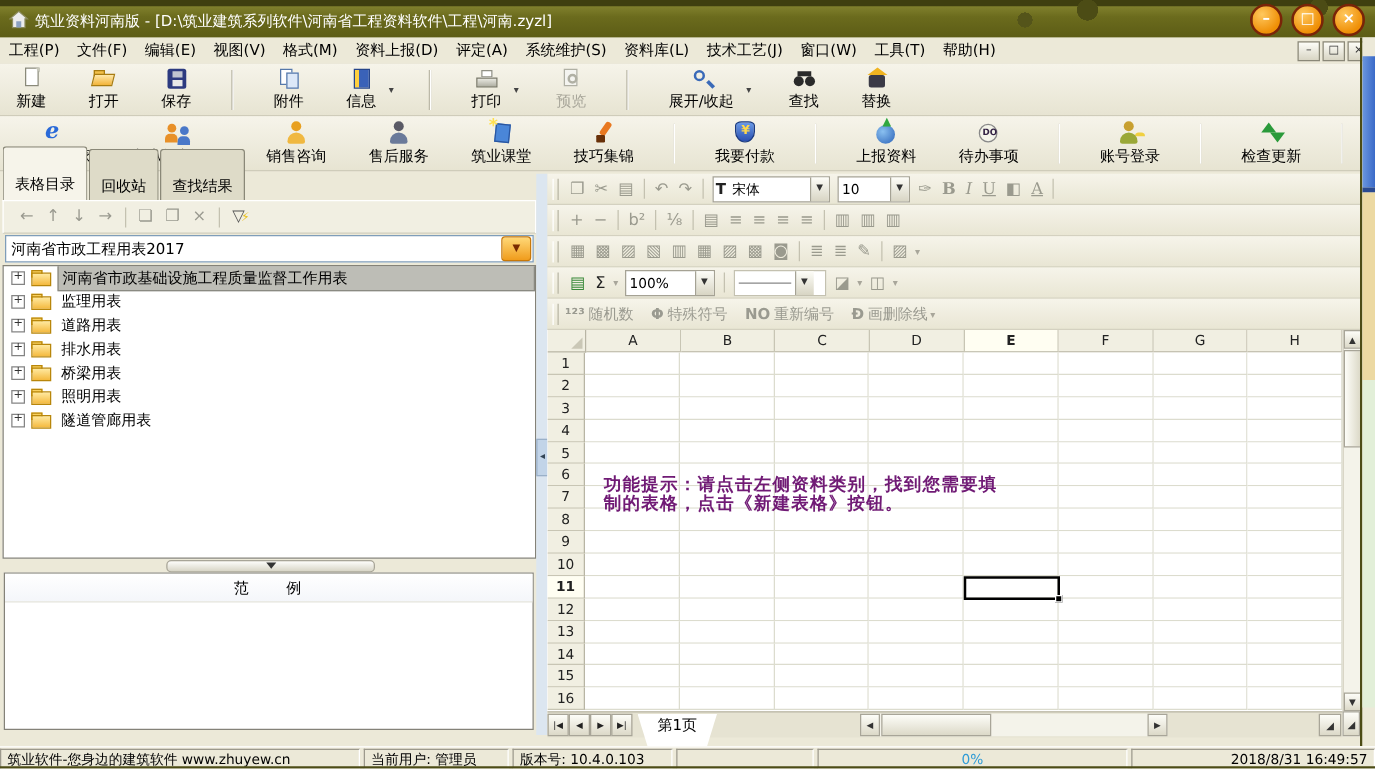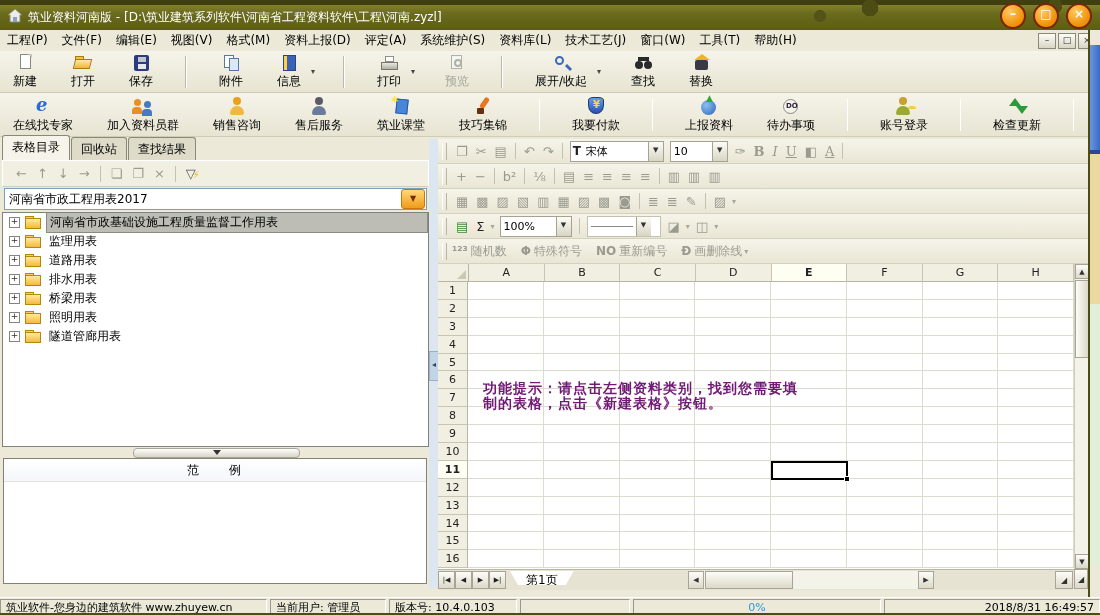"表格目录" .ltab { padding: 3px 9px 2px 9px -> 21px 9px 2px 9px }
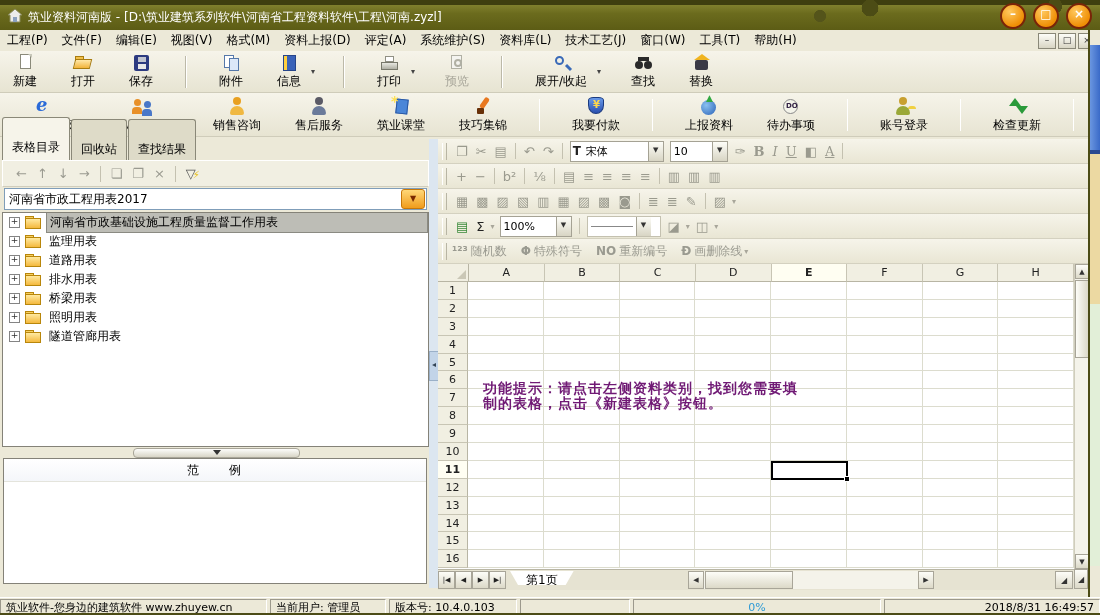"第1页" #sheettab { height: 14px -> 26px }
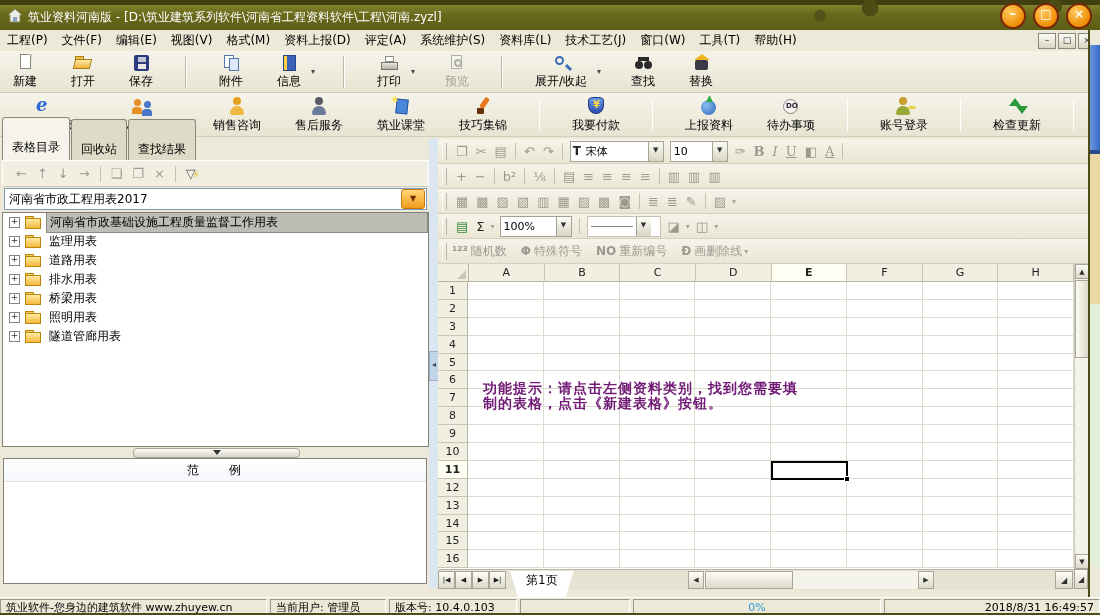"筑业软件-您身边的建筑软件 www.zhuyew.cn" span.seg { width: 267px -> 288px }
